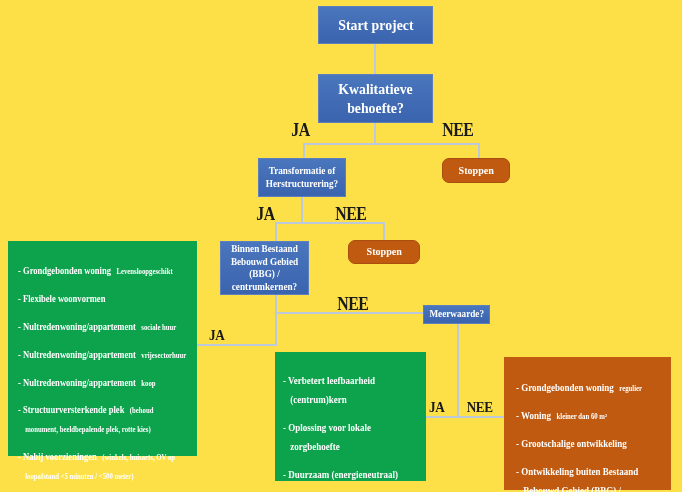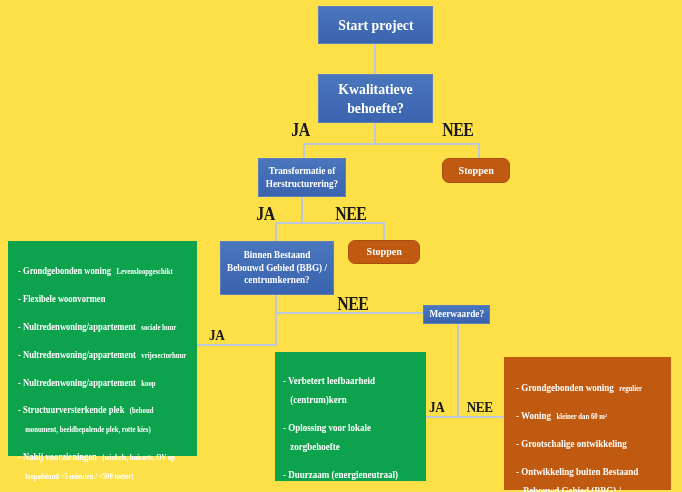"Binnen Bestaand Bebouwd Gebied (BBG)" div.node { width: 114px -> 89px }
